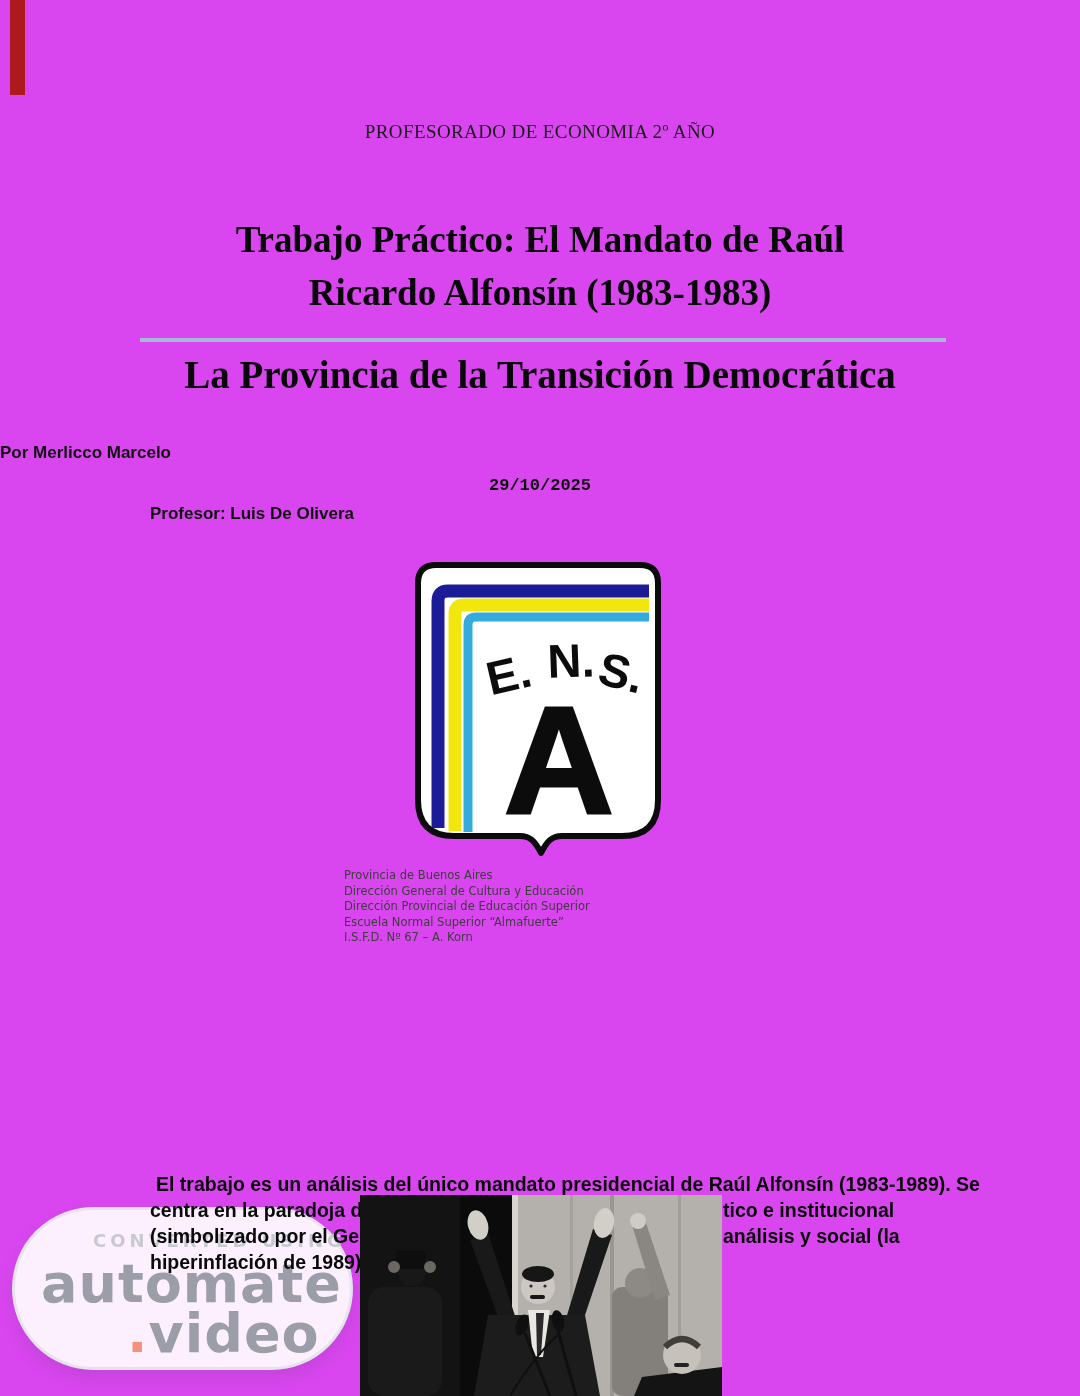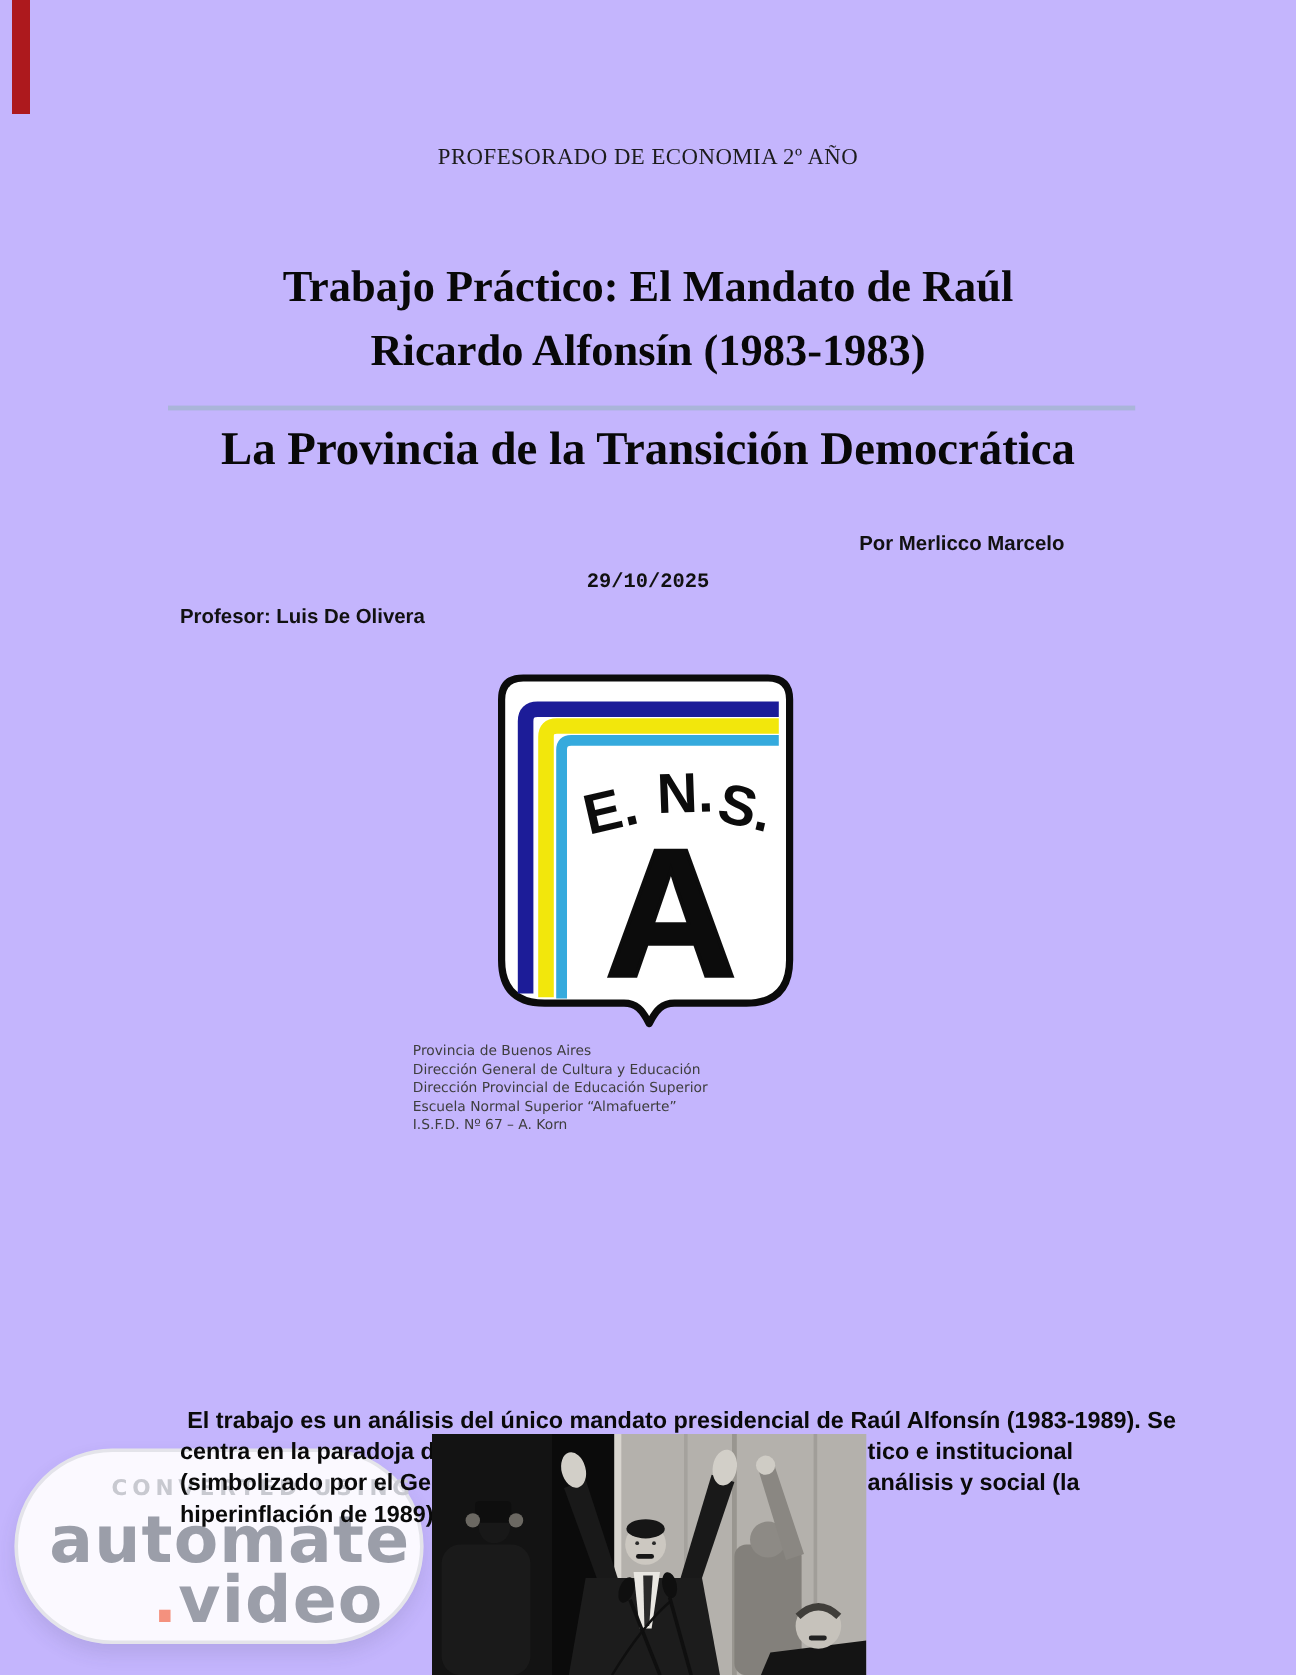"PROFESORADO DE ECONOMIA 2º AÑO" .page { background: #c4b5fd -> #d946ef }
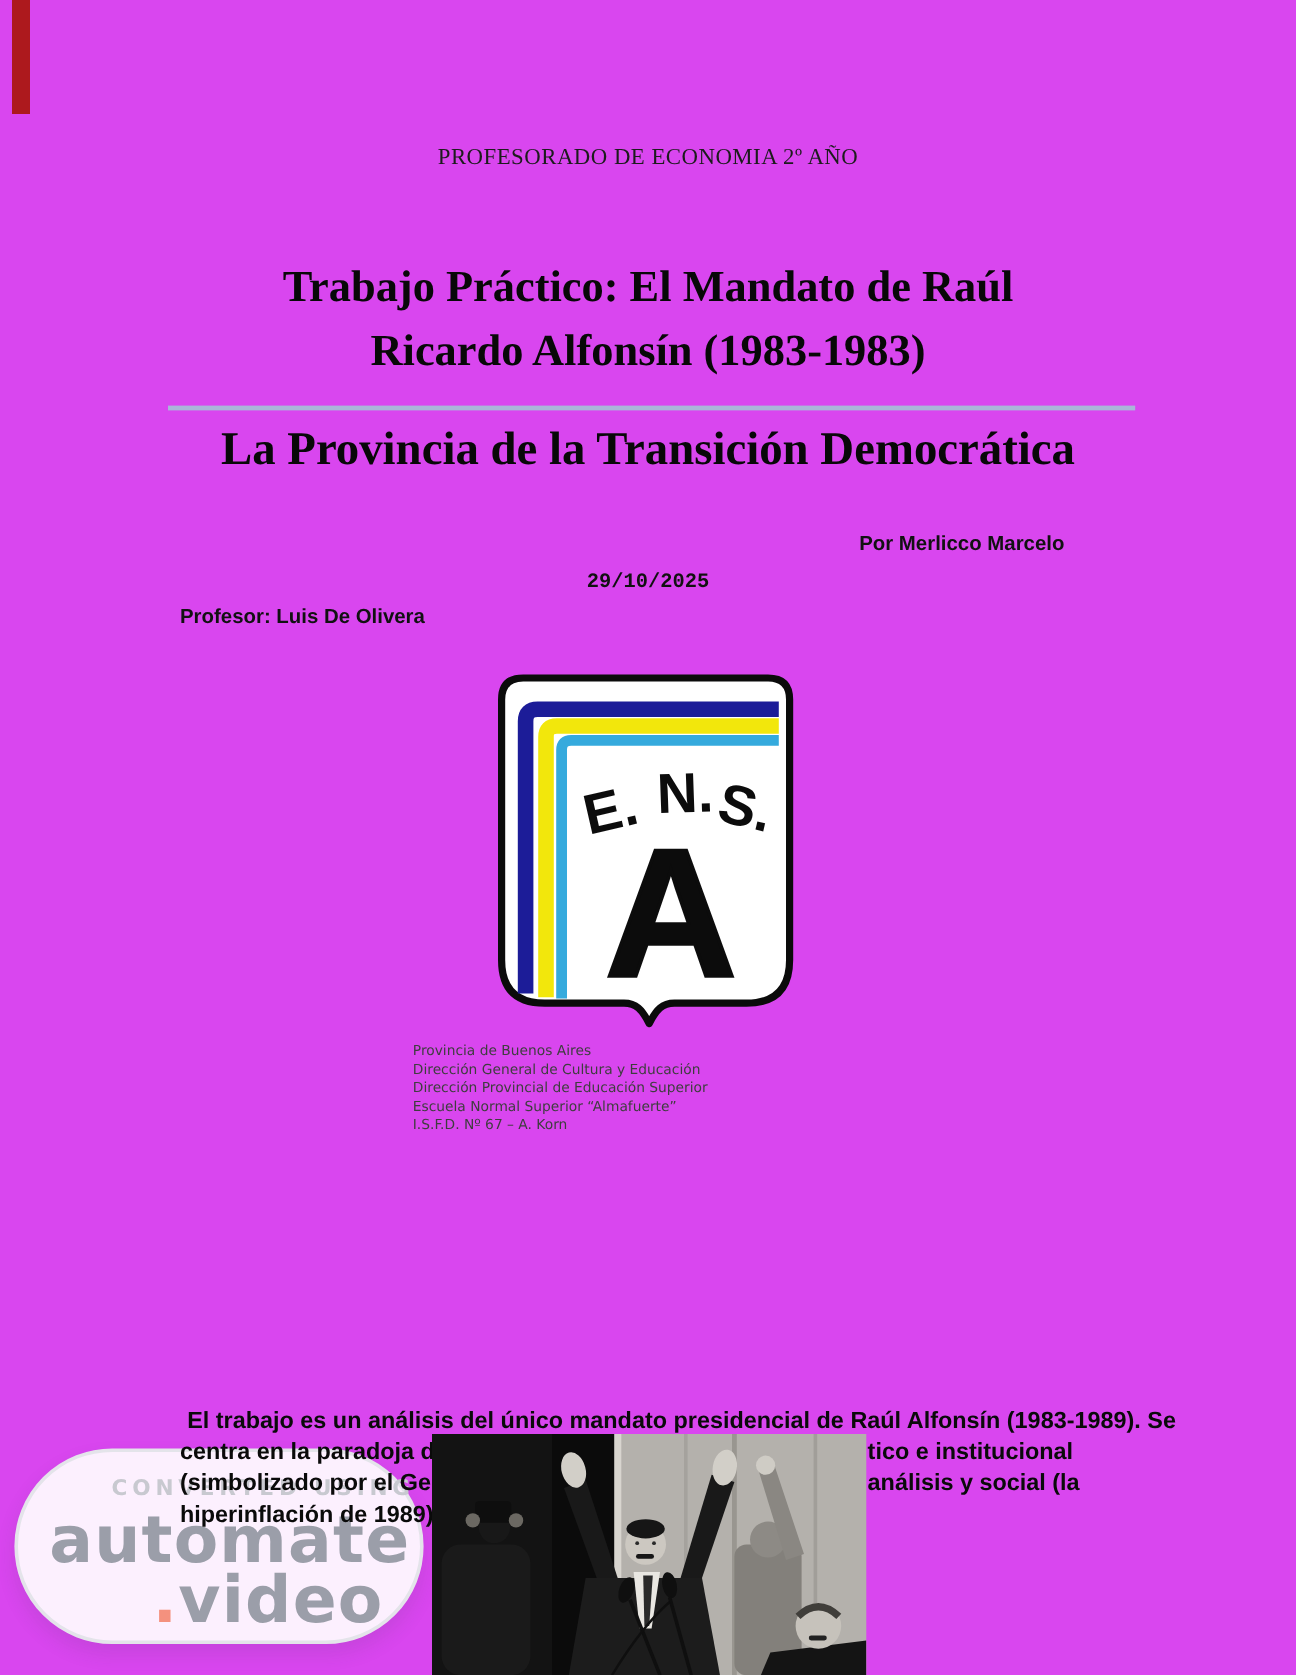"Por Merlicco Marcelo" .byline { padding-left: 15px -> none; text-align: right -> left }
